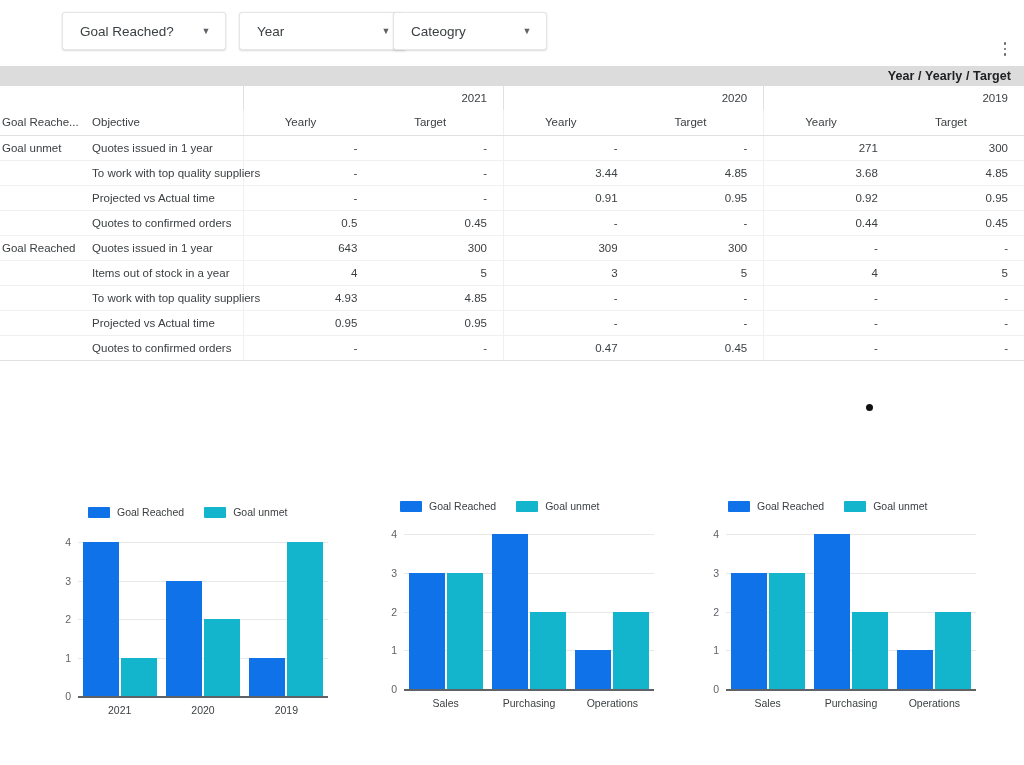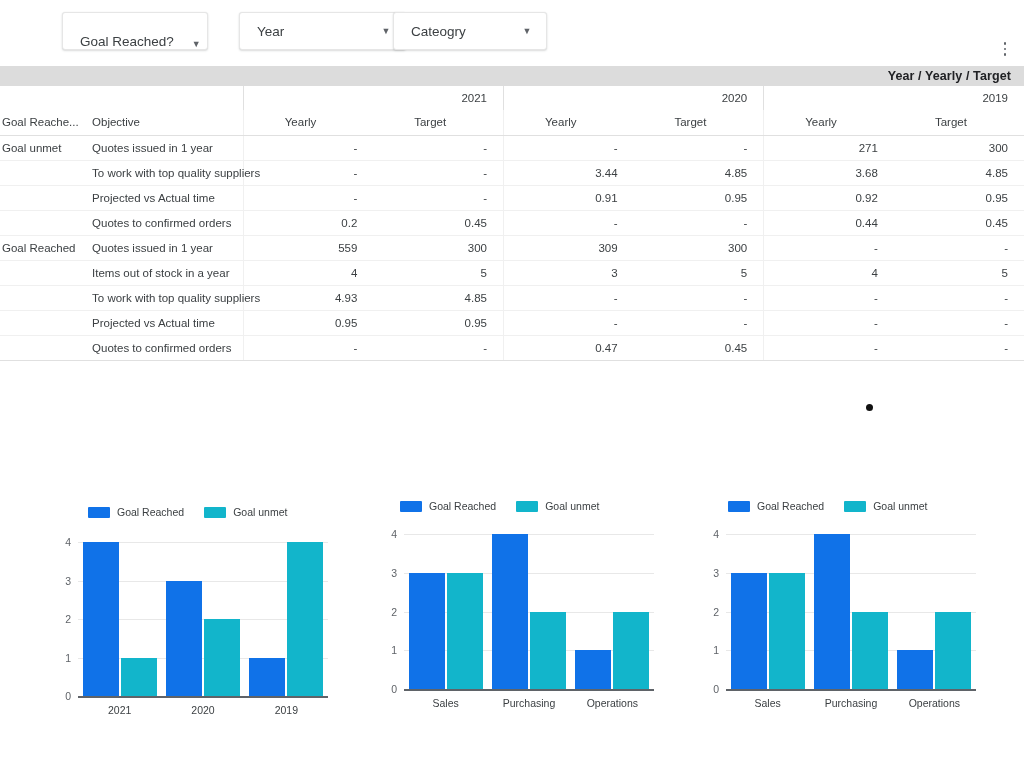"Goal Reached?" #chip-goal { align-items: flex-end -> none; width: 146px -> 164px }
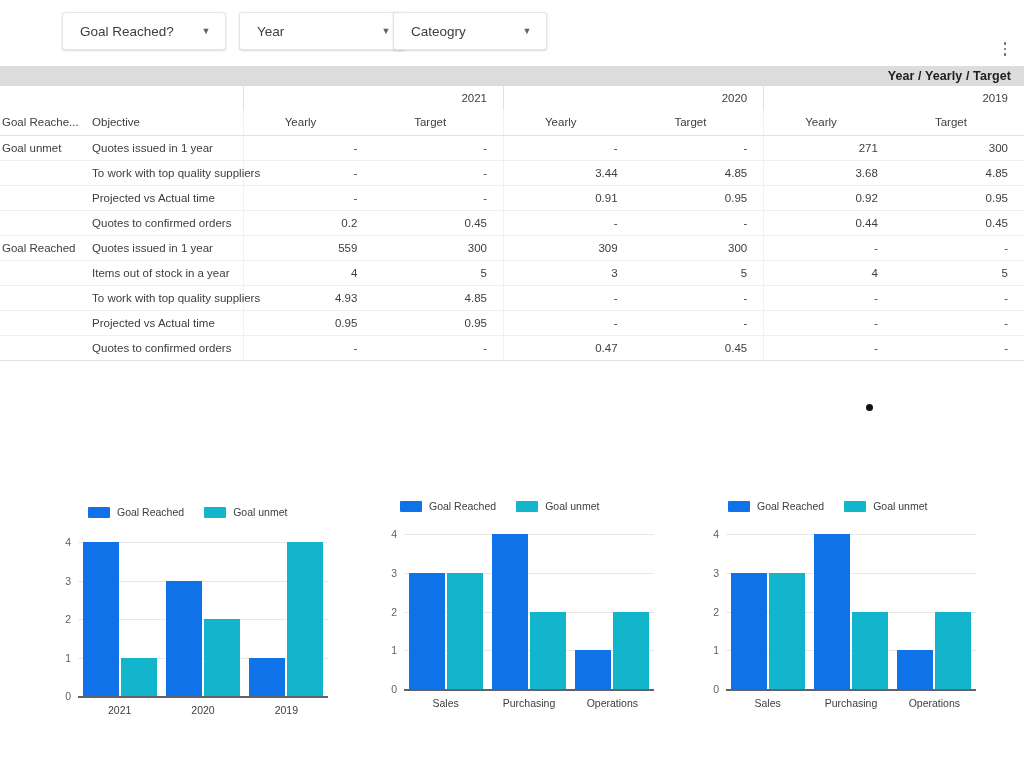"0.2" td.v { text: 0.2 -> 0.5 }
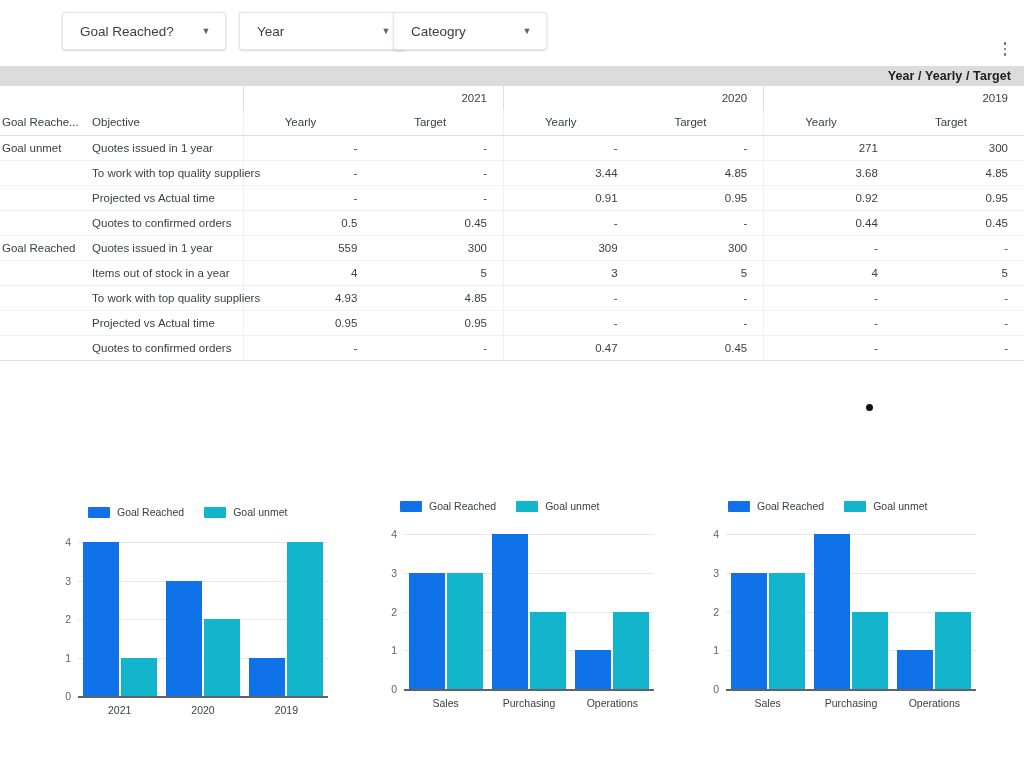"559" td.v { text: 559 -> 643 }
